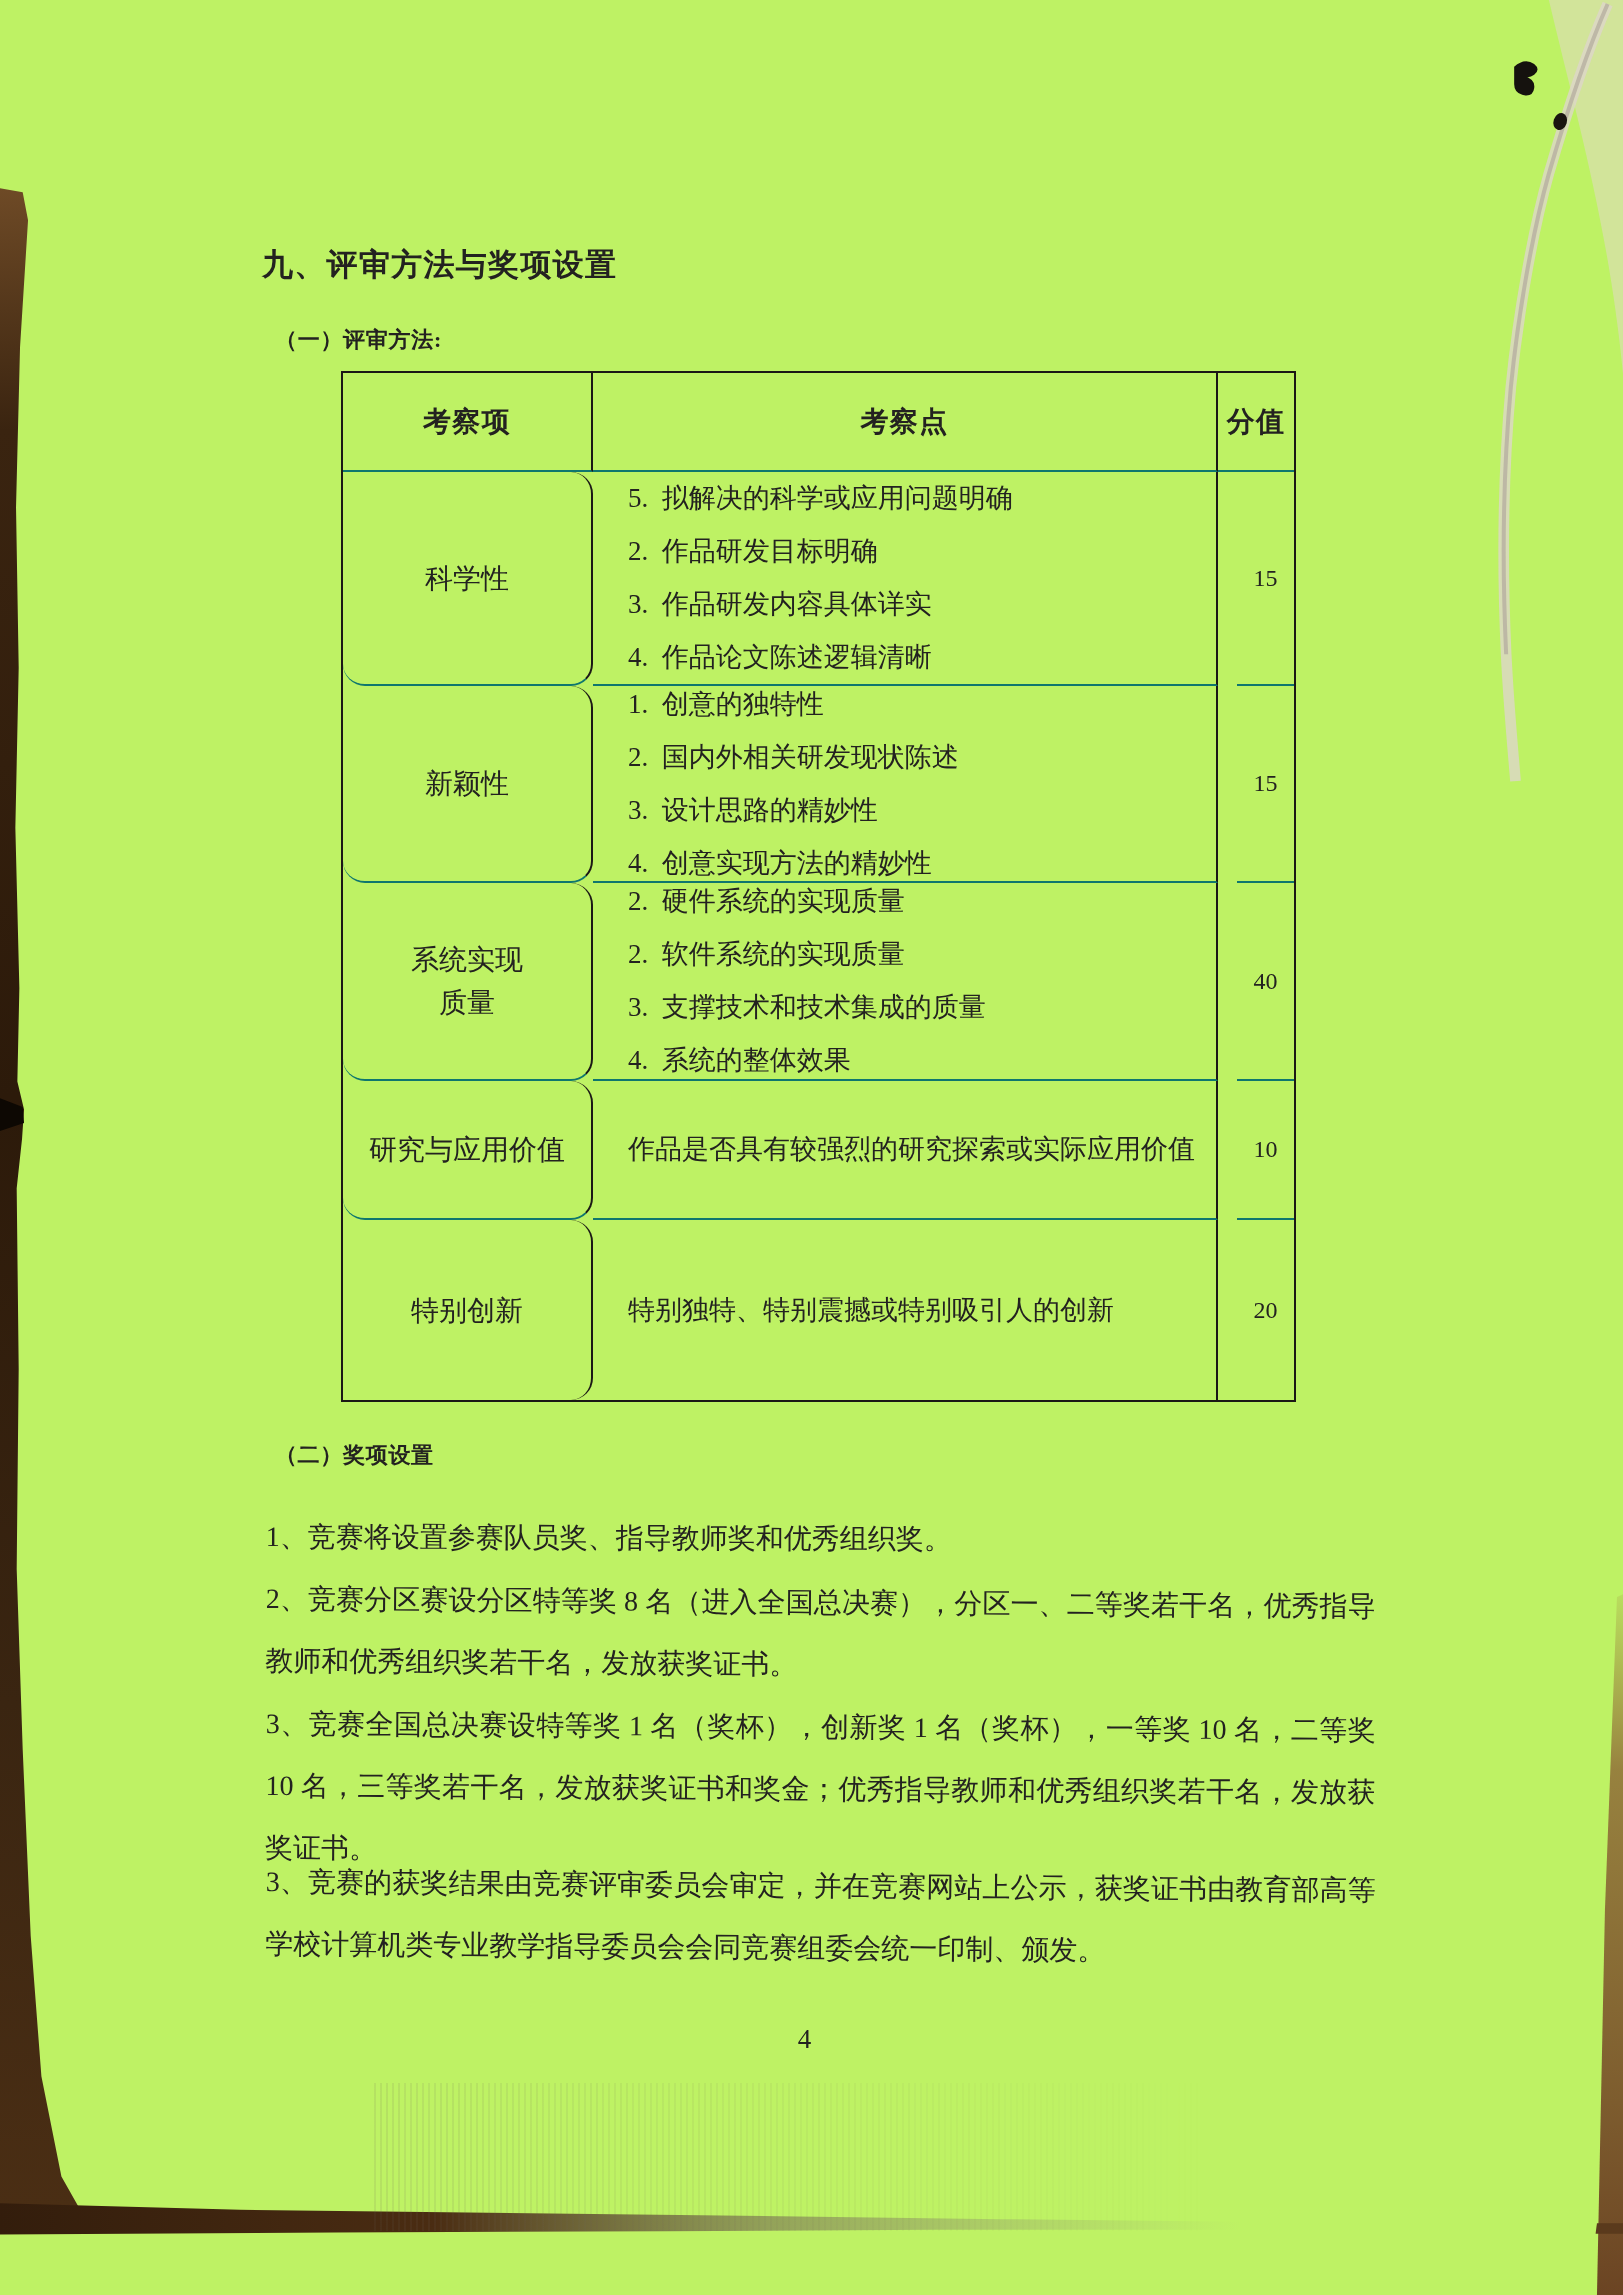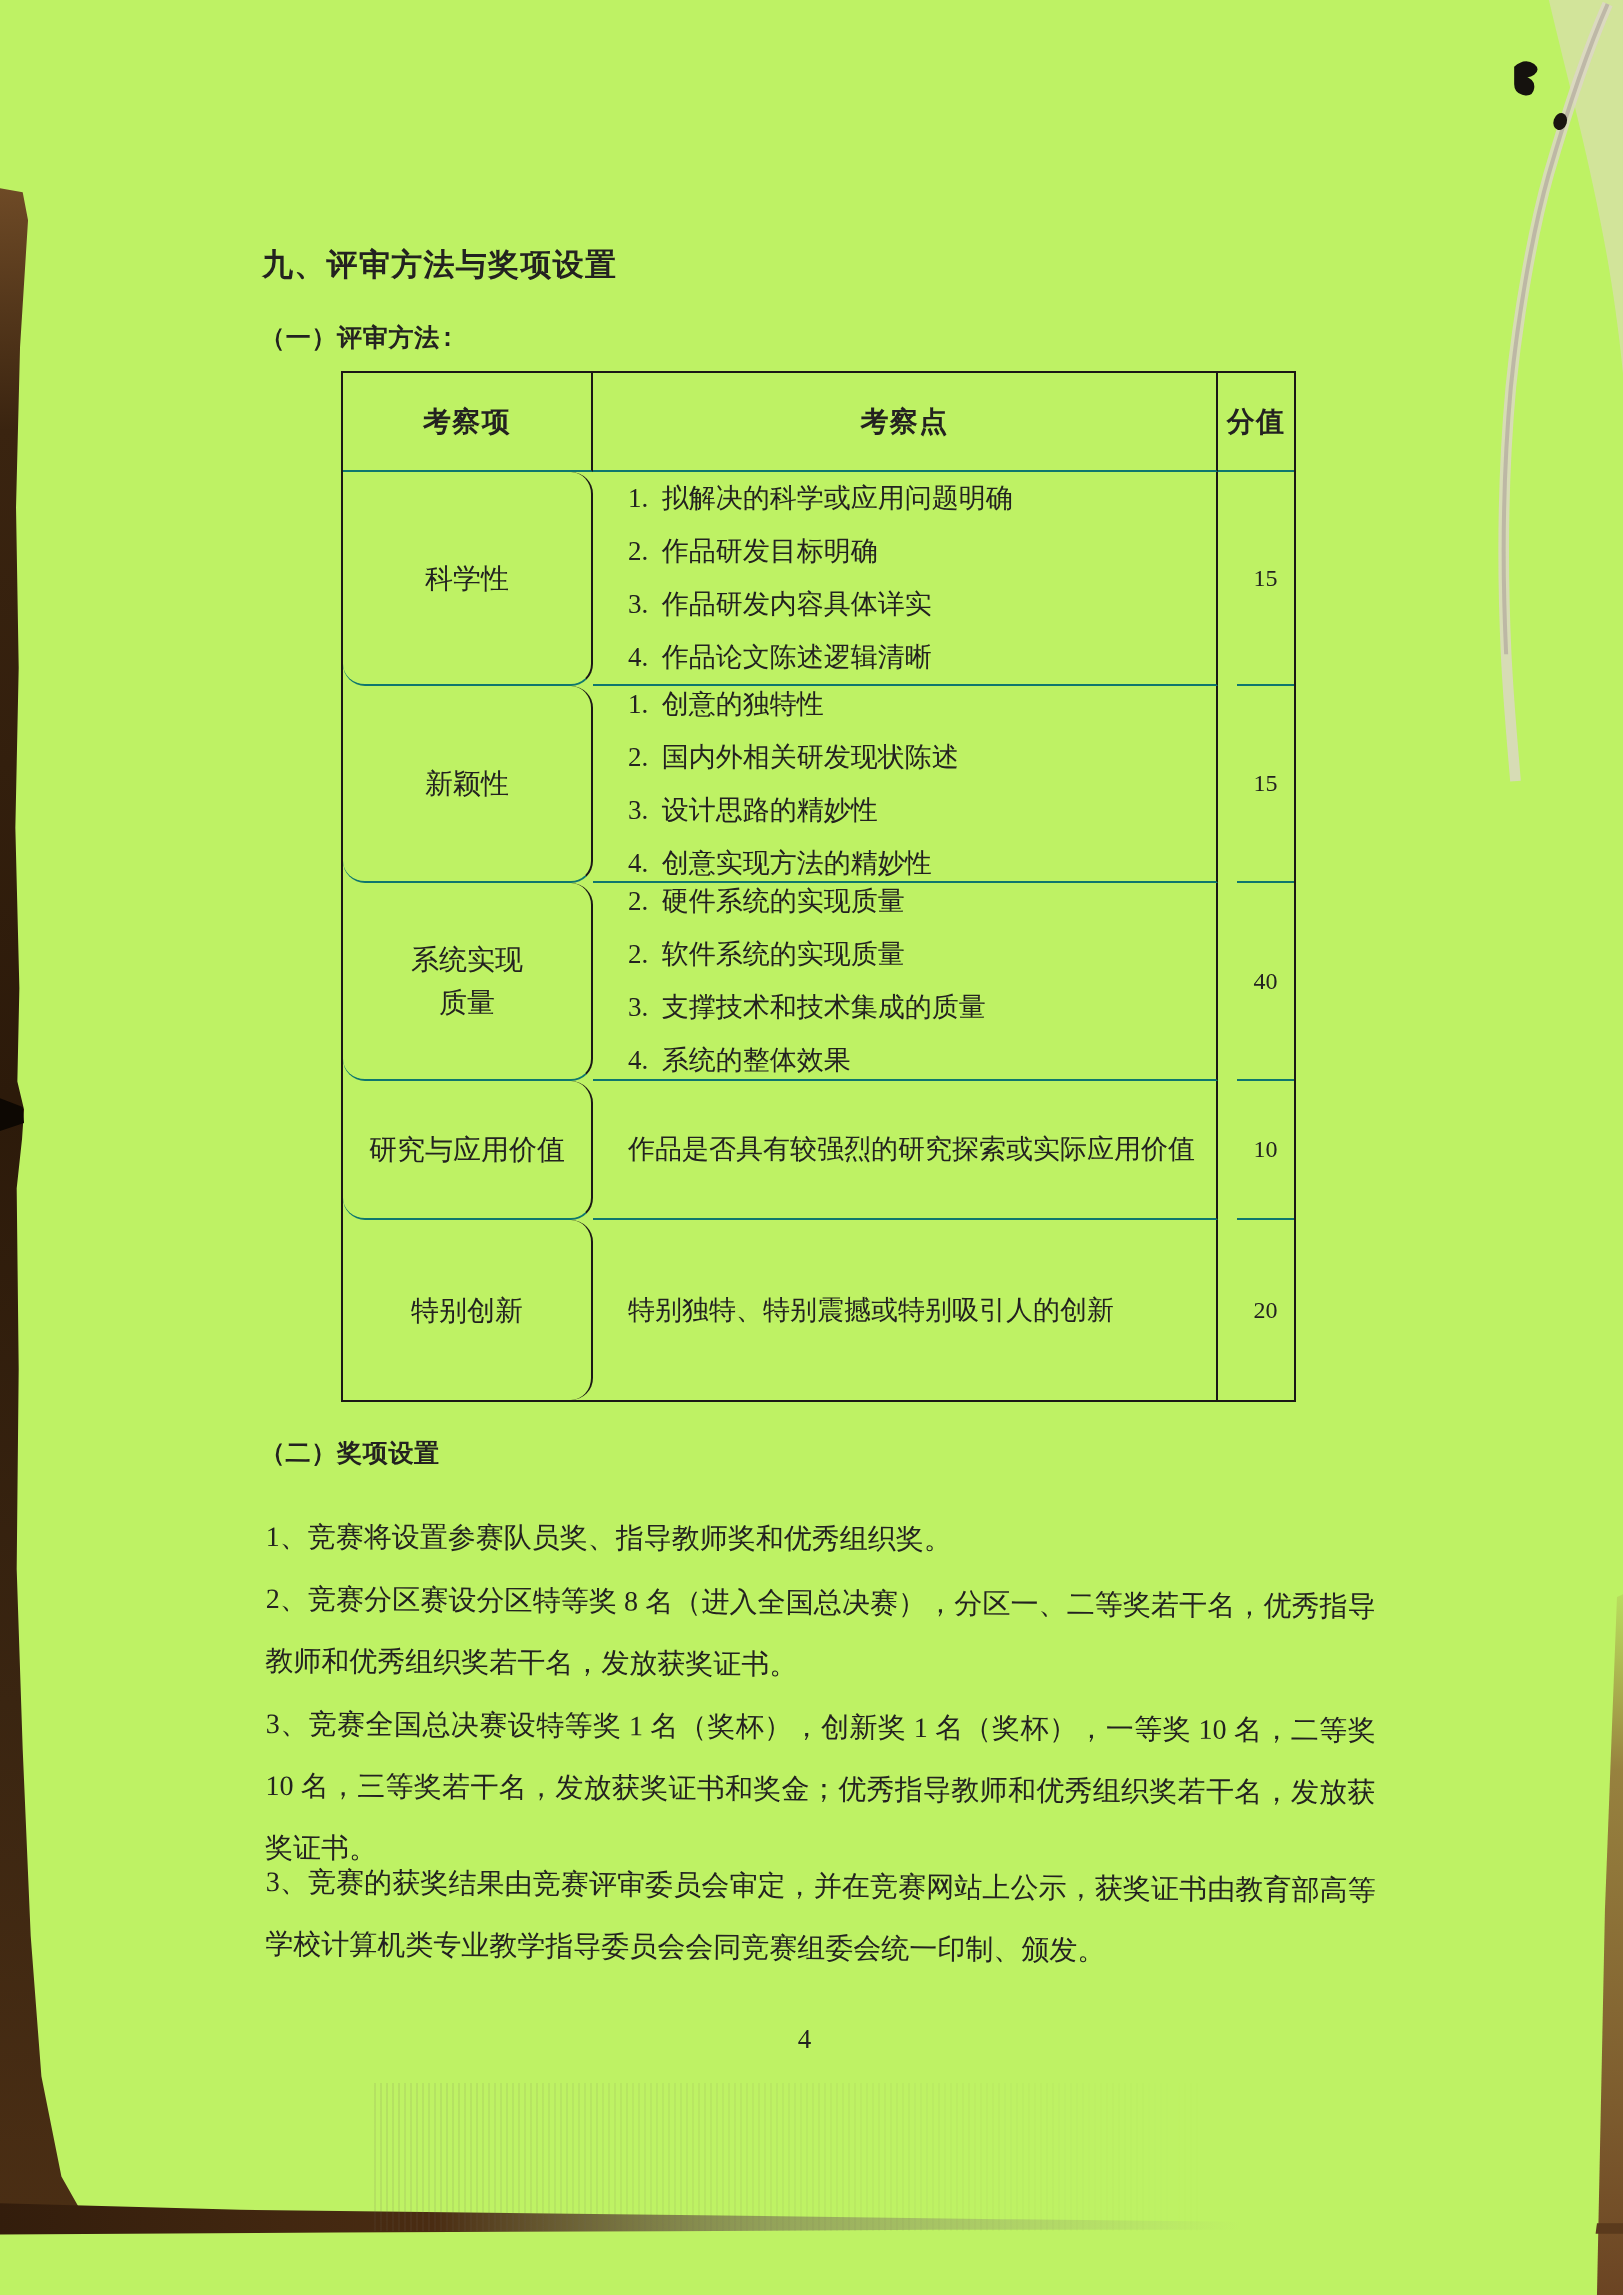"（一）评审方法:" .subsection { font-family: Liberation Mono, monospace -> Liberation Serif, serif; font-size: 25px -> 22px; left: 260px -> 275px }
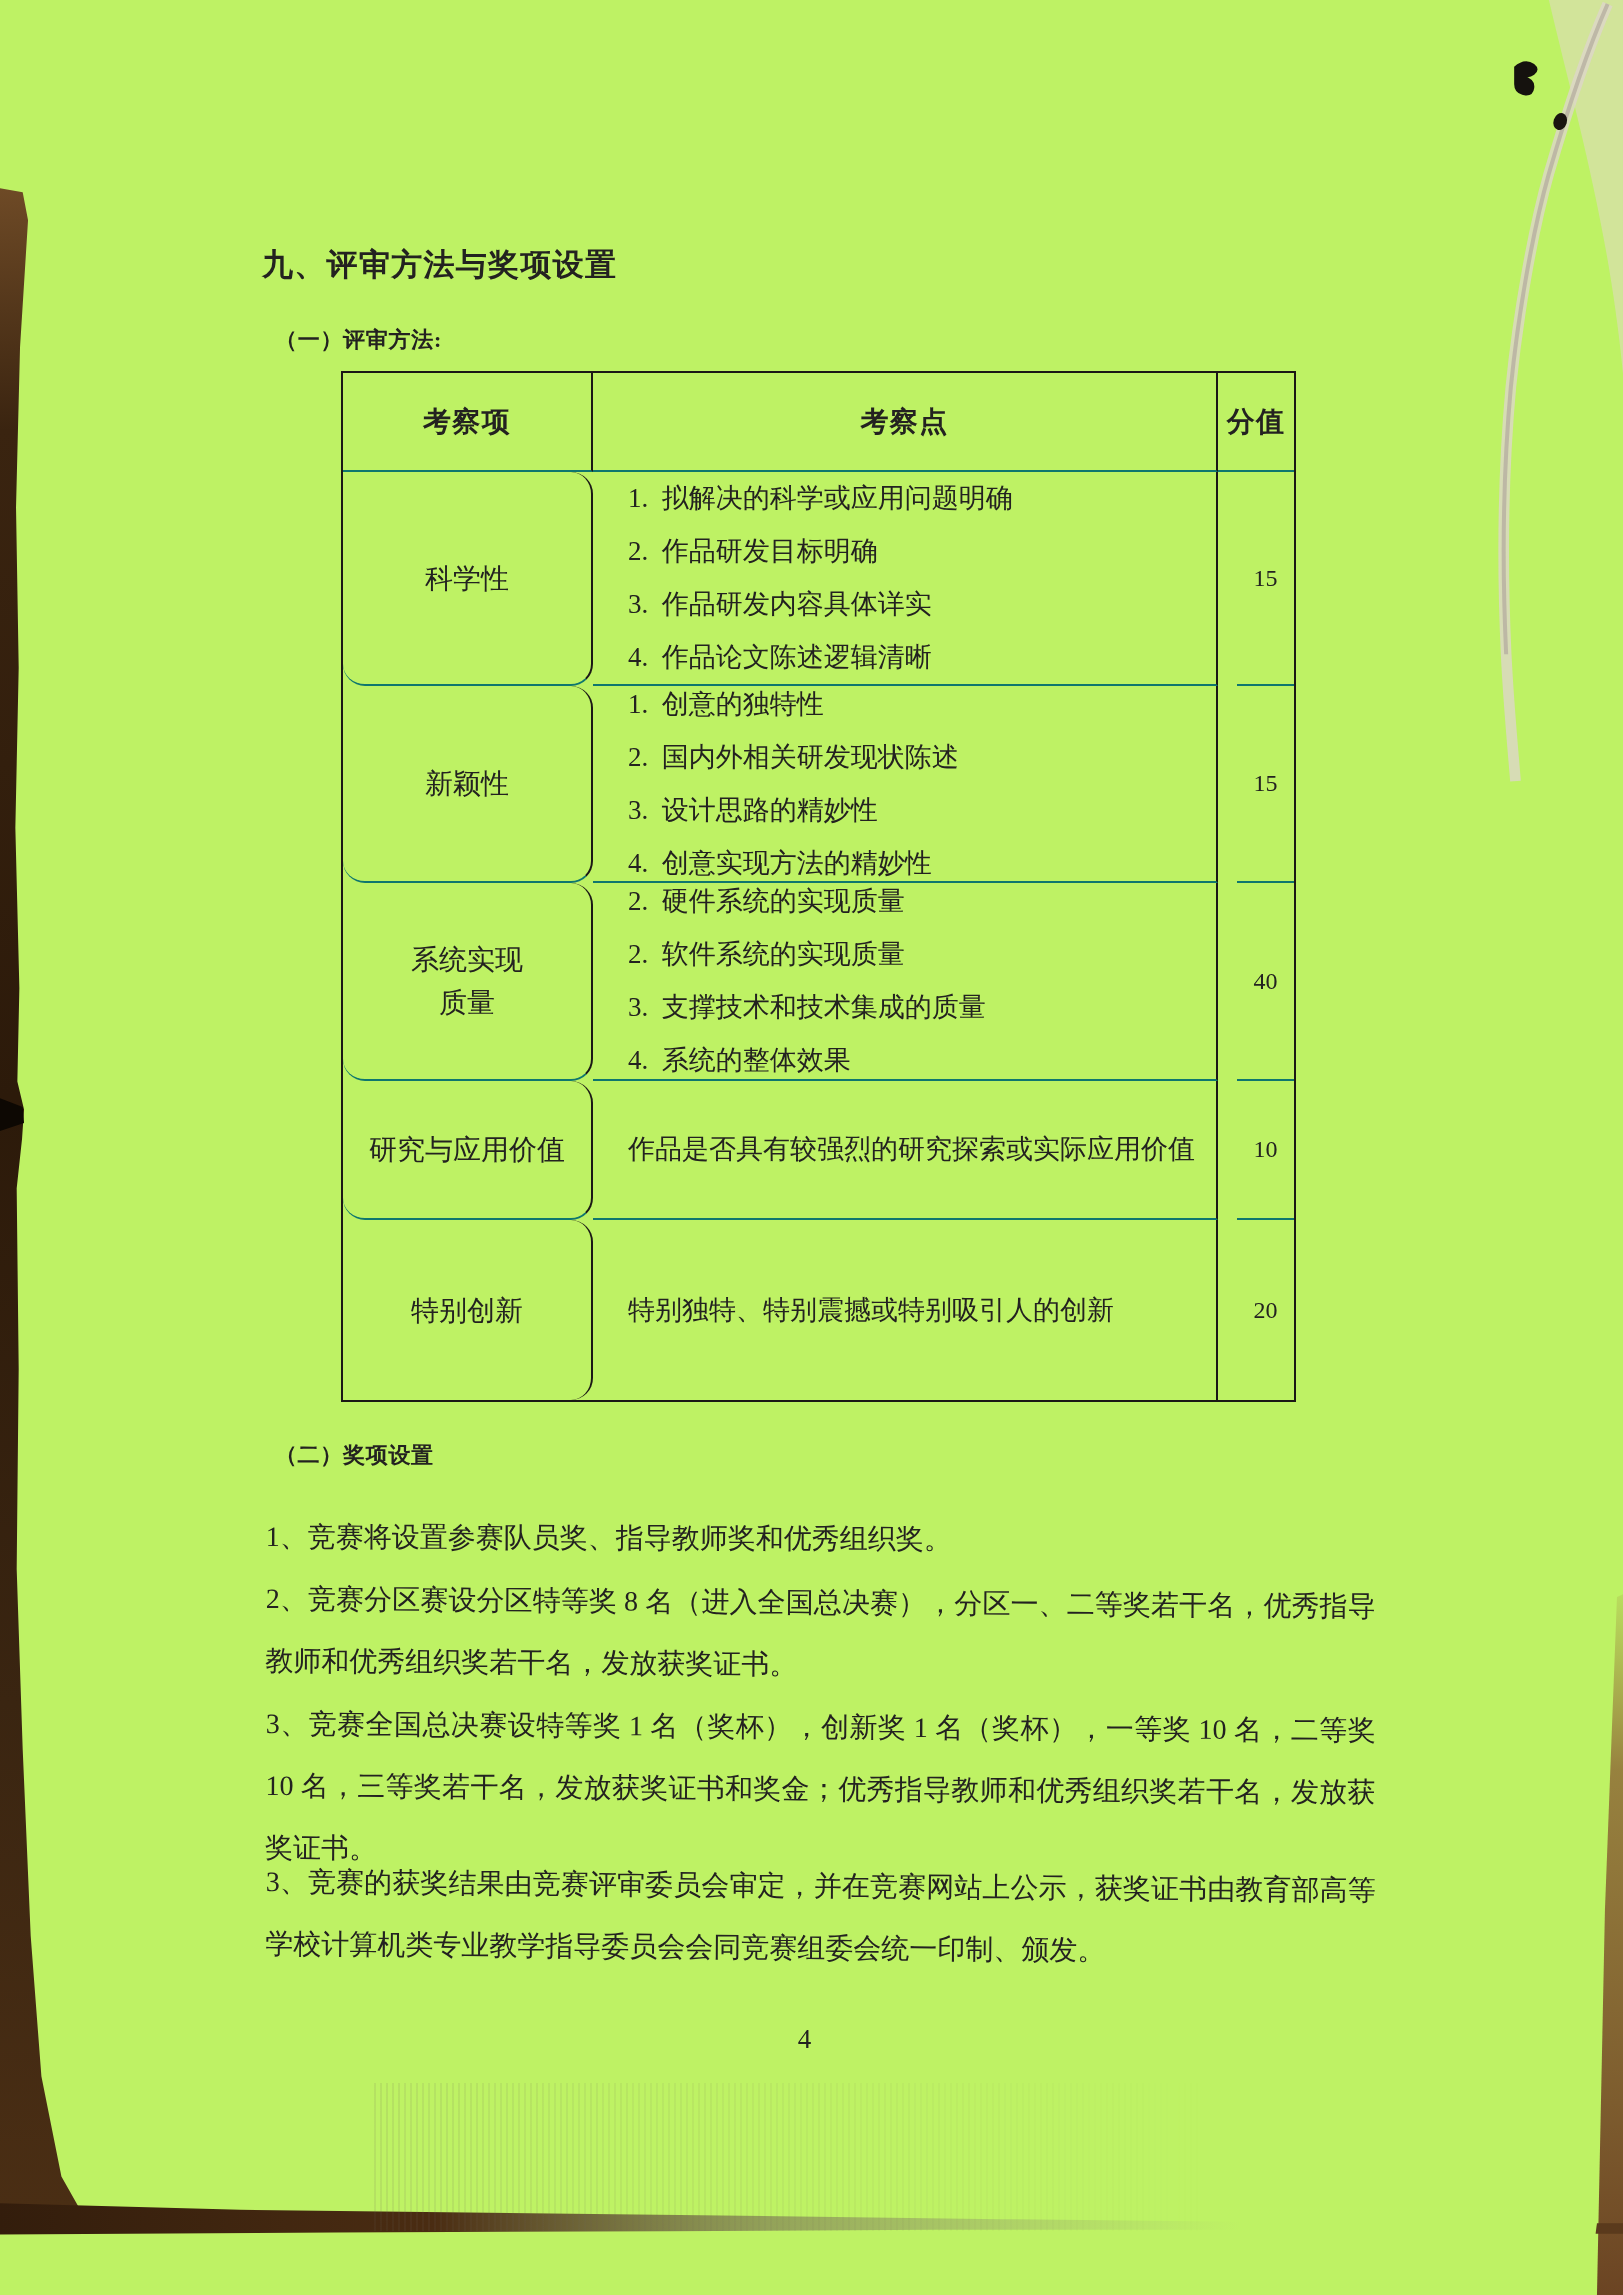"1. 拟解决的科学或应用问题明确" div.pline { text: 1 -> 5 }
